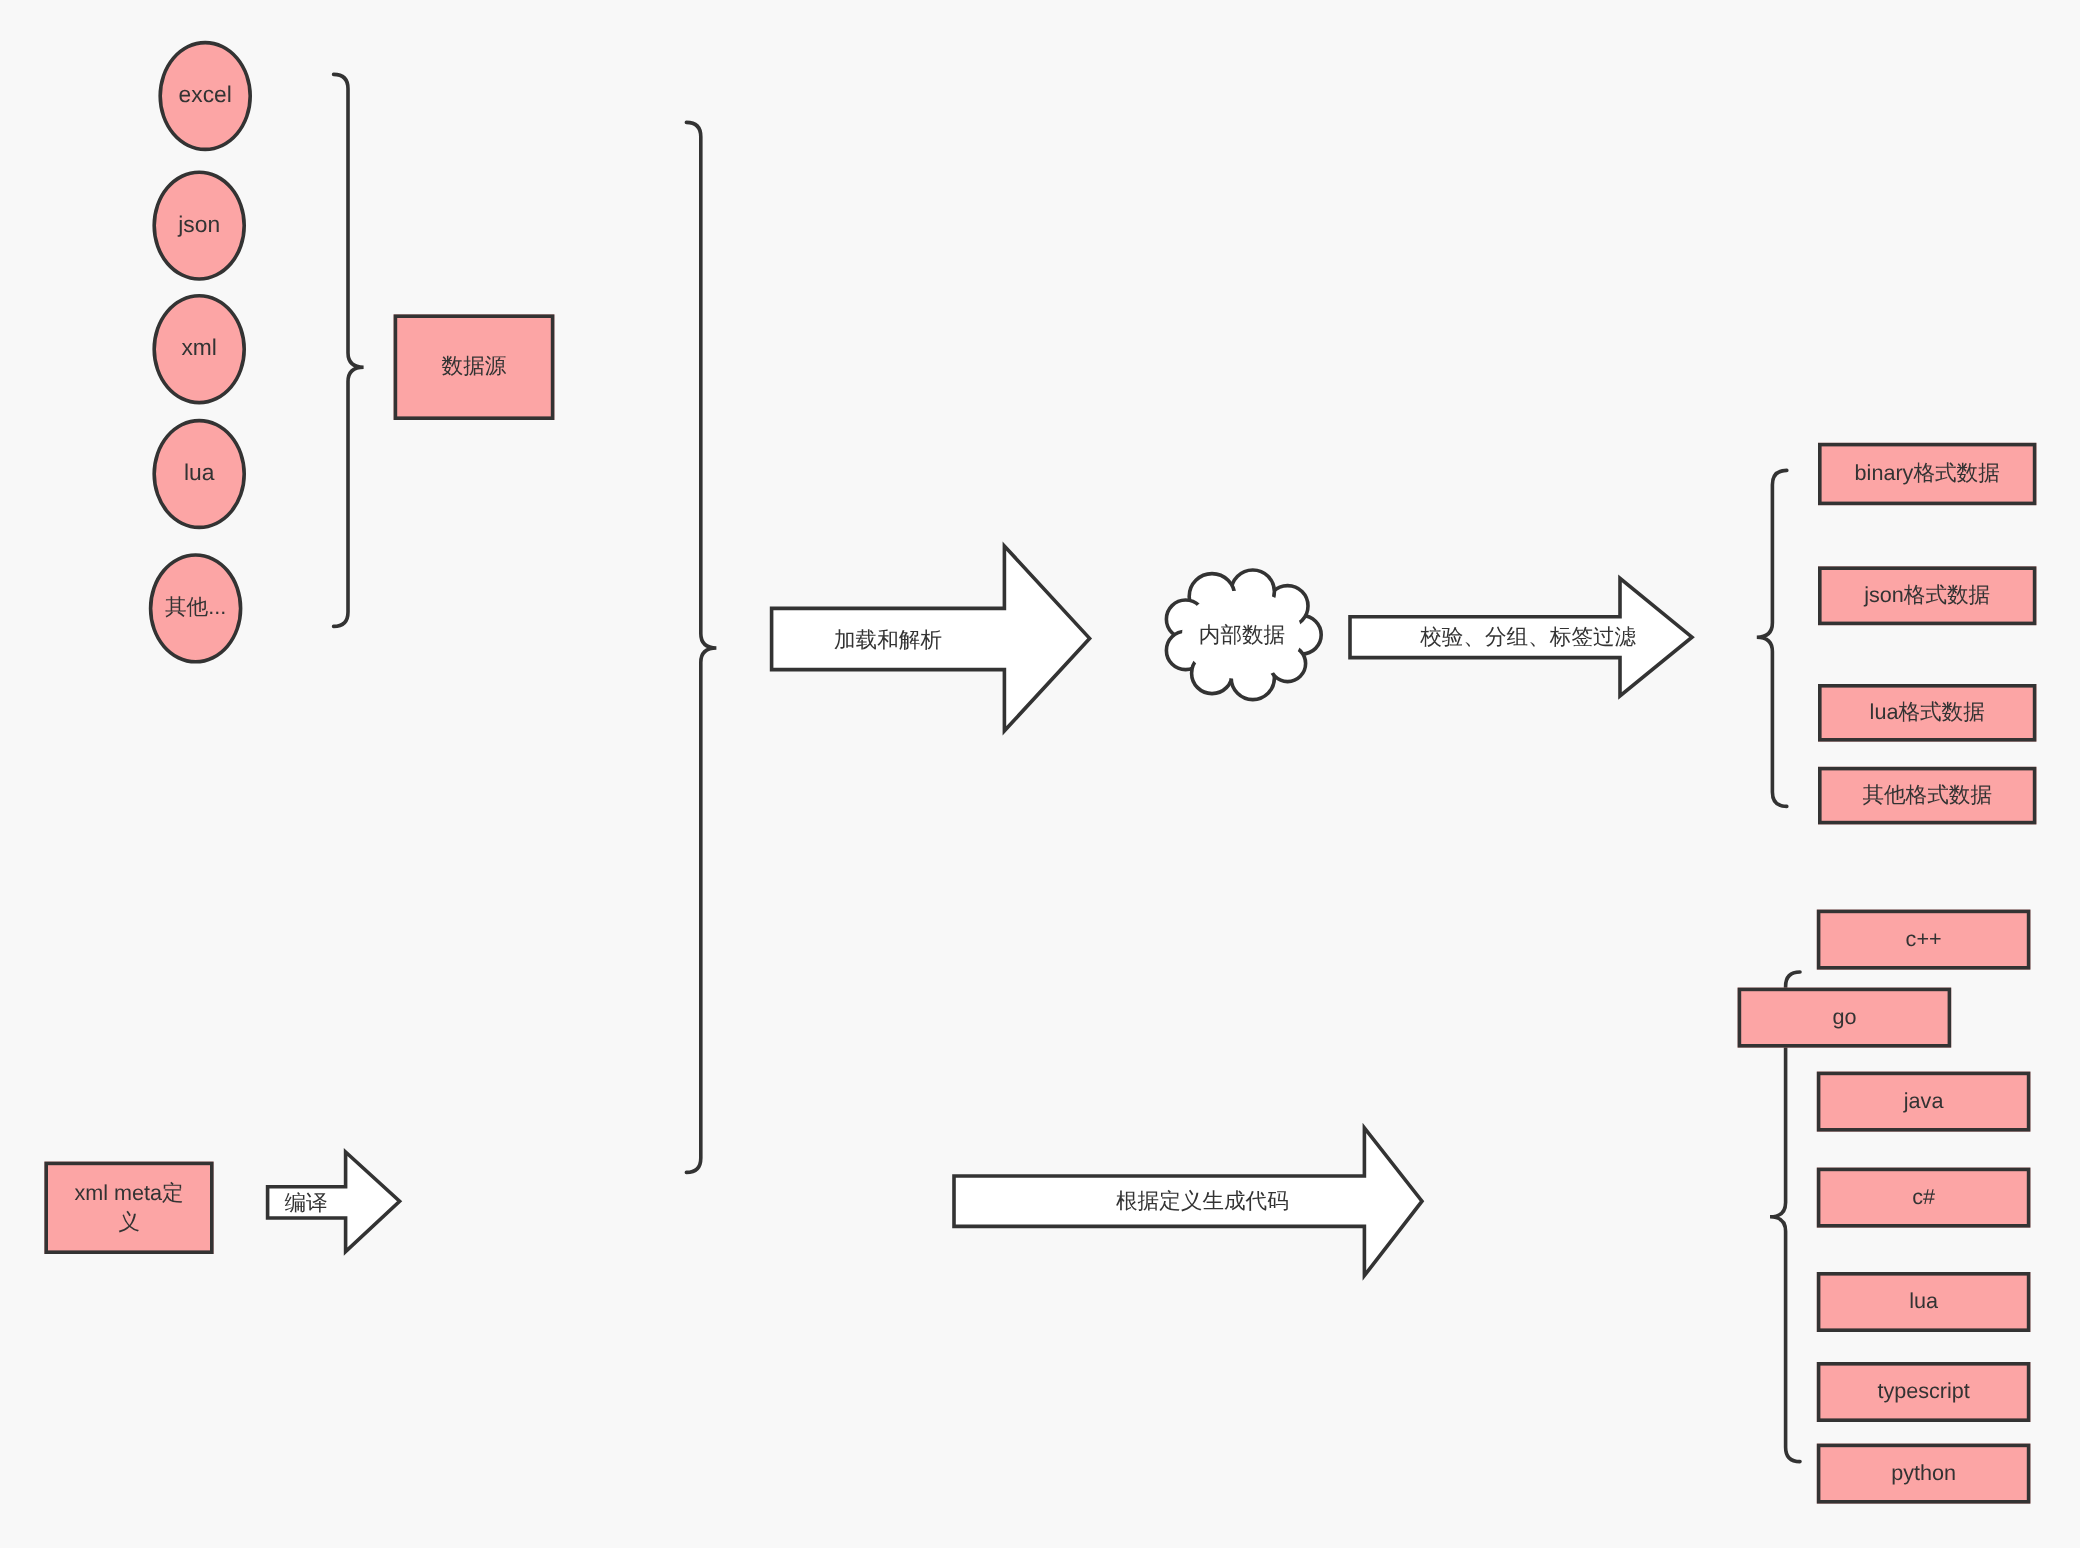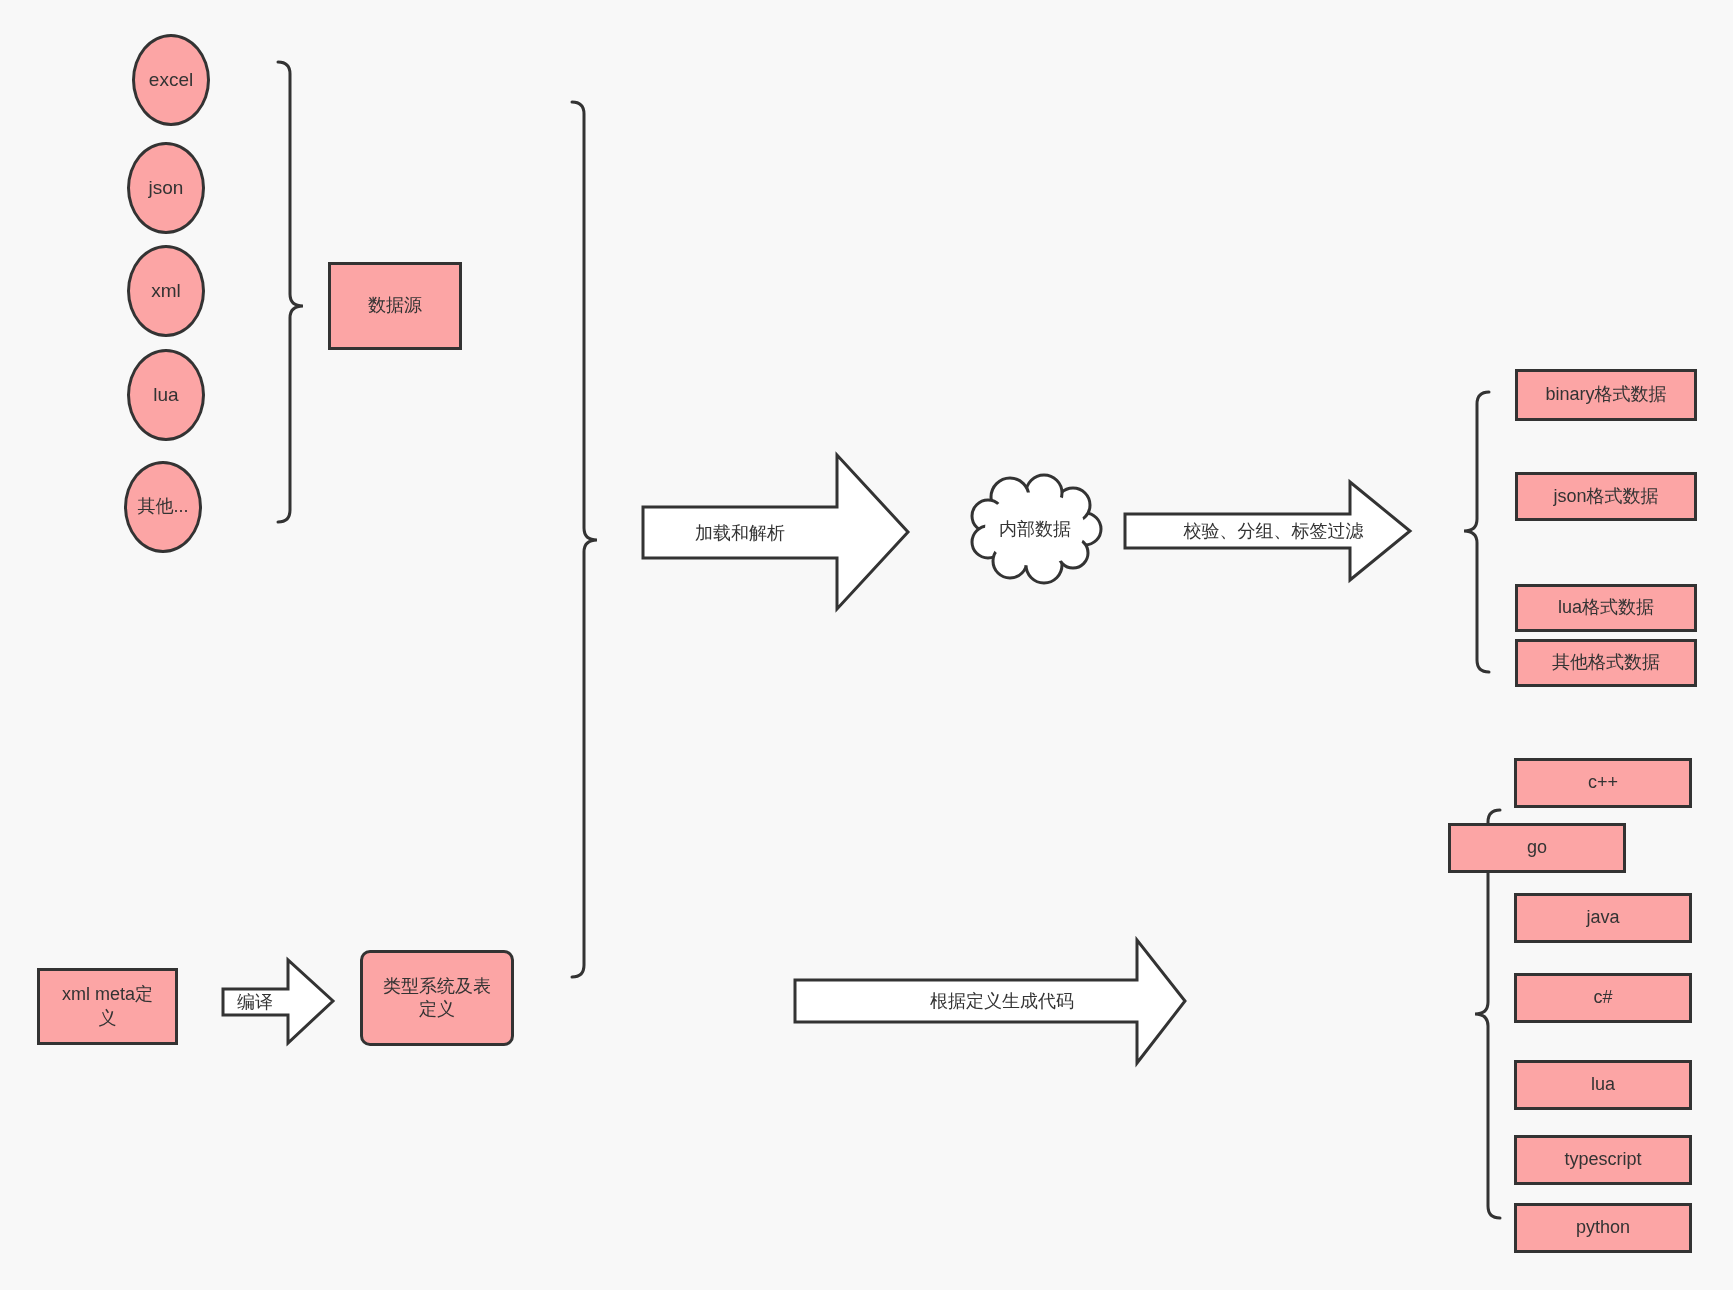"lua格式数据" div.node { margin-top: 14px -> none }
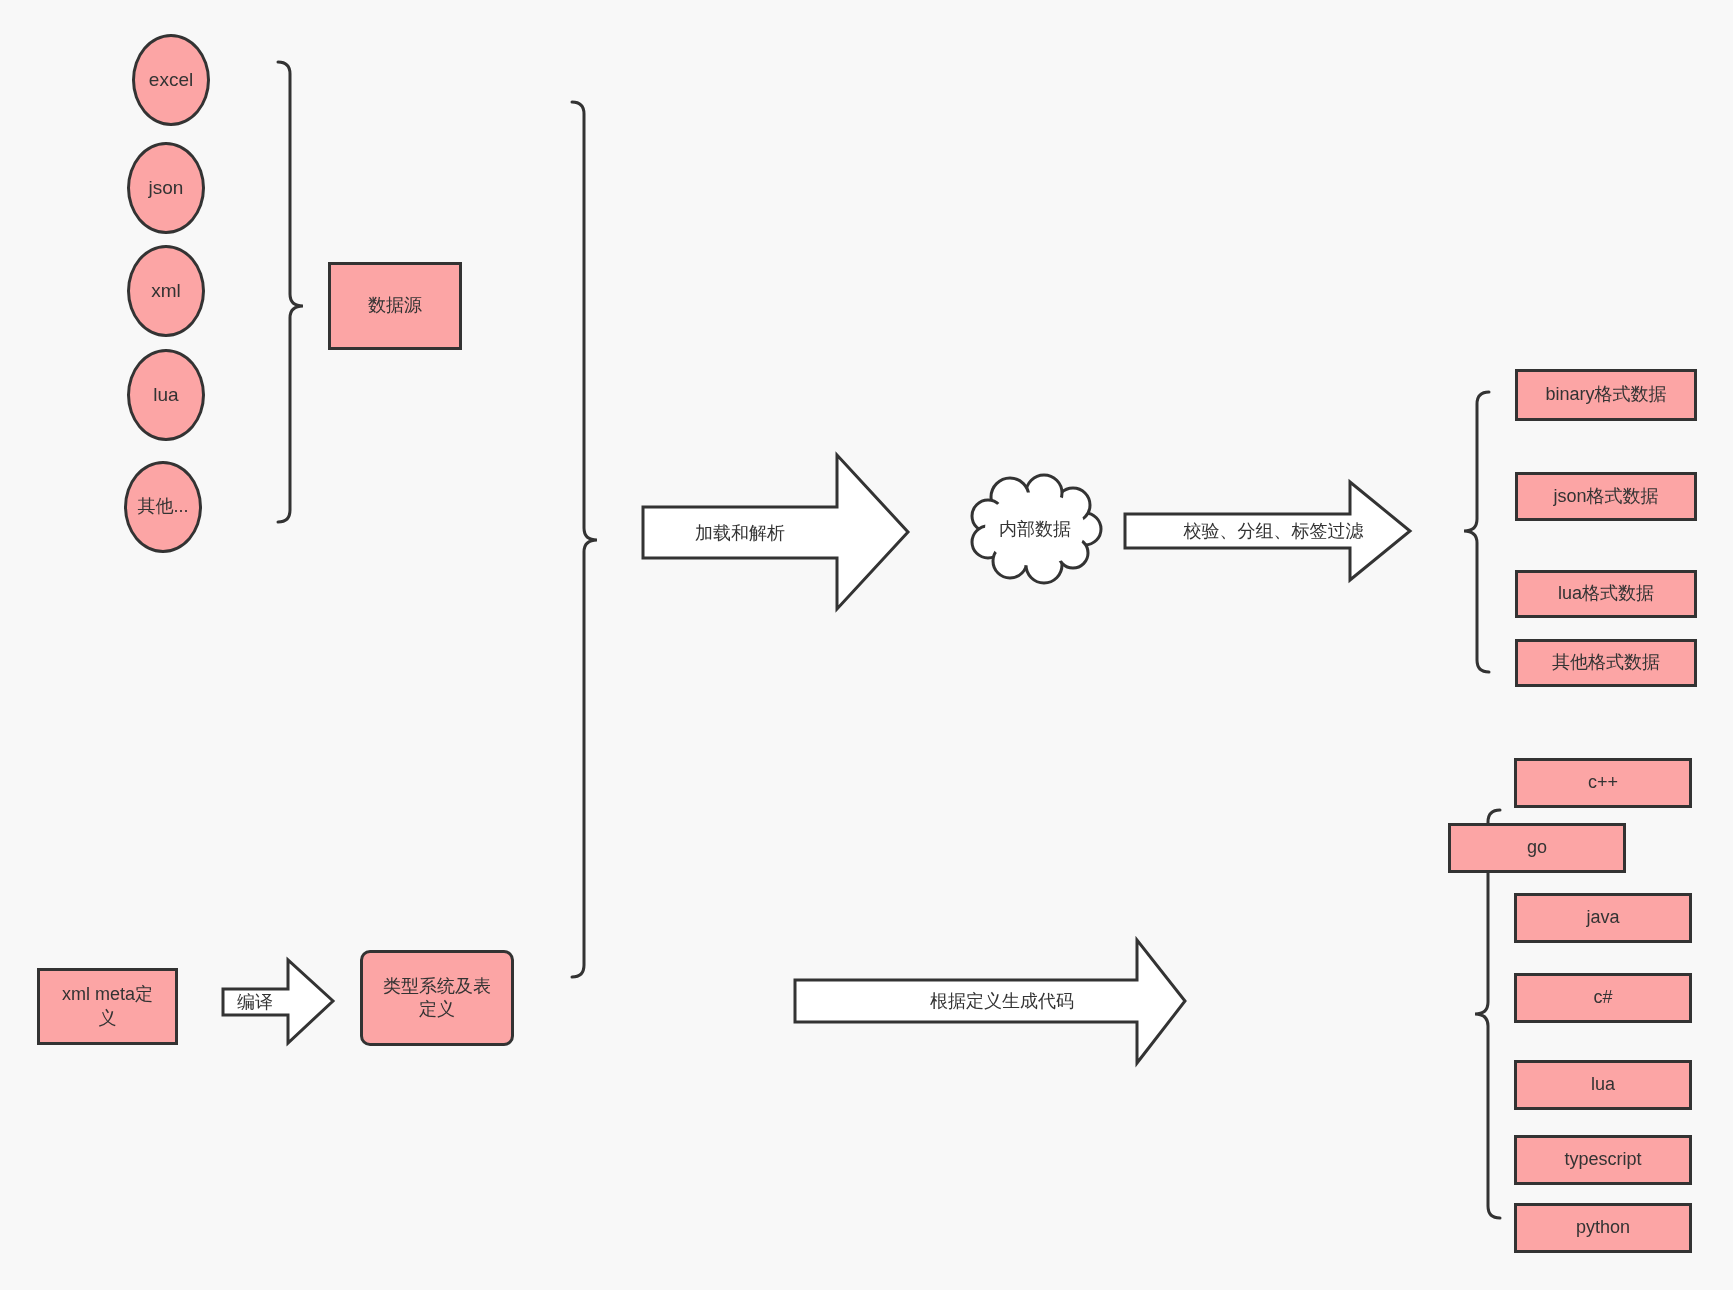"类型系统及表定义" div.node { html: <div>类型系统及表定义</div> -> none }
